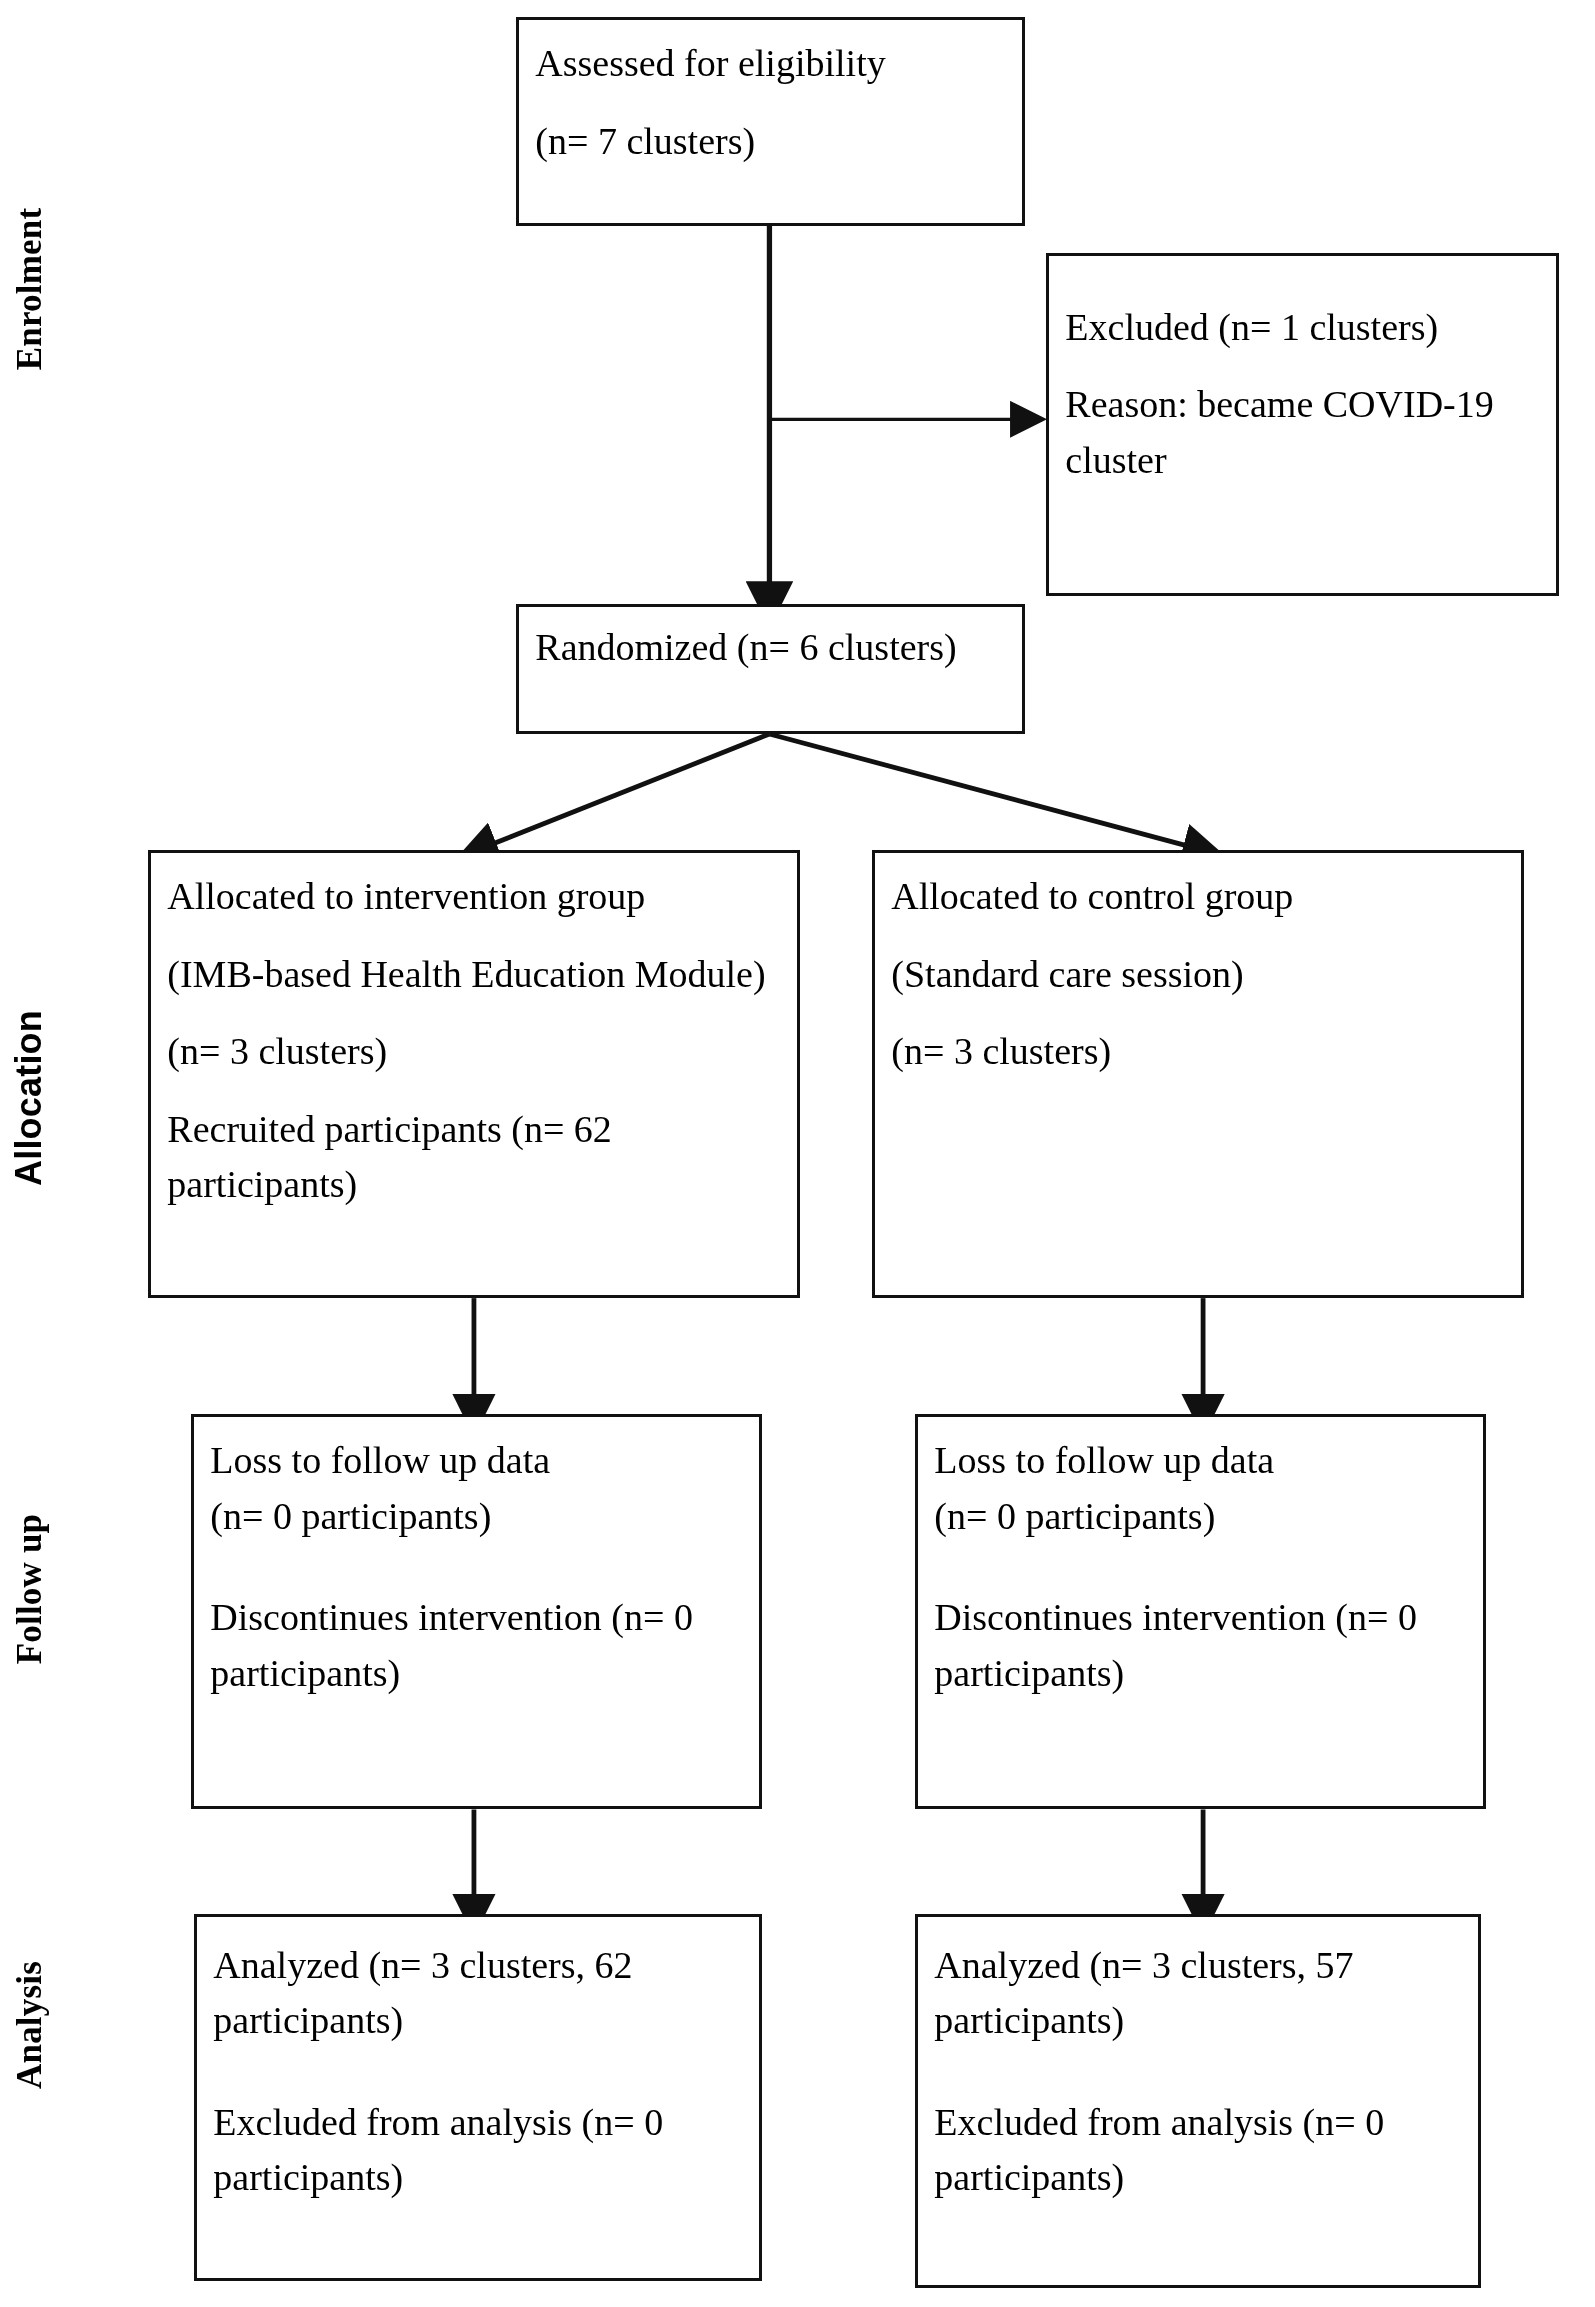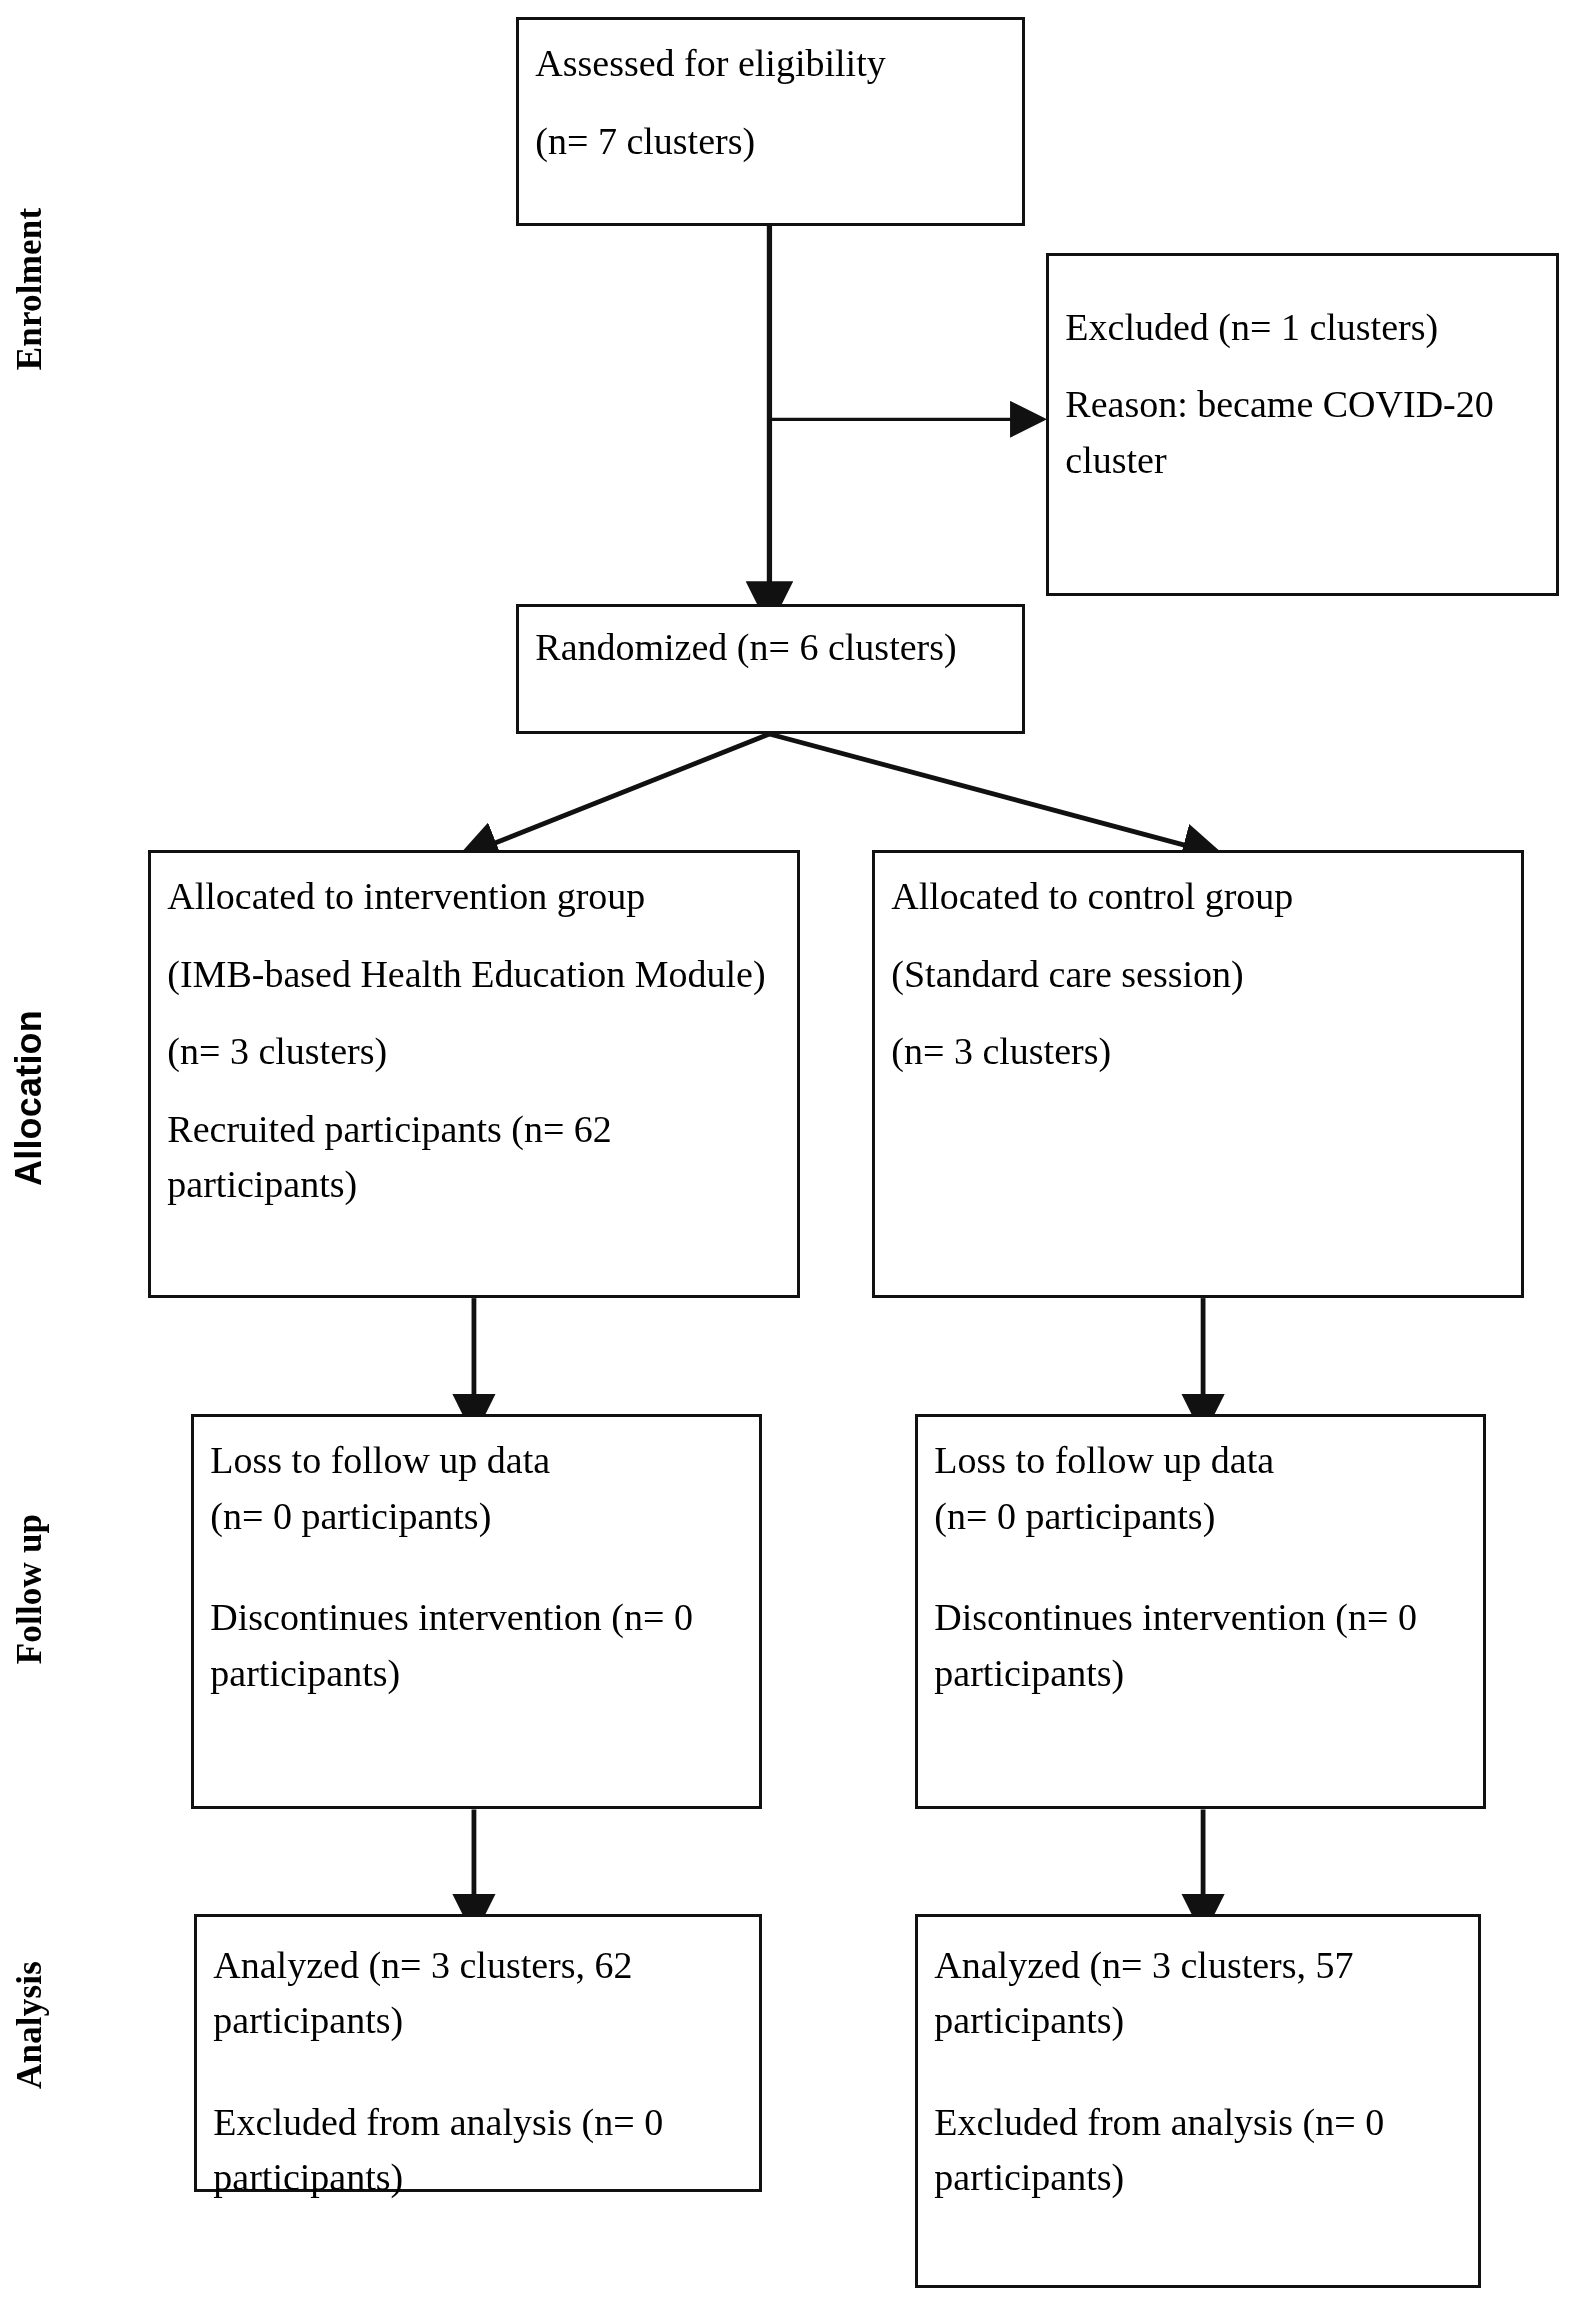"Reason: became COVID-20 cluster" p { text: COVID-20 -> COVID-19 }
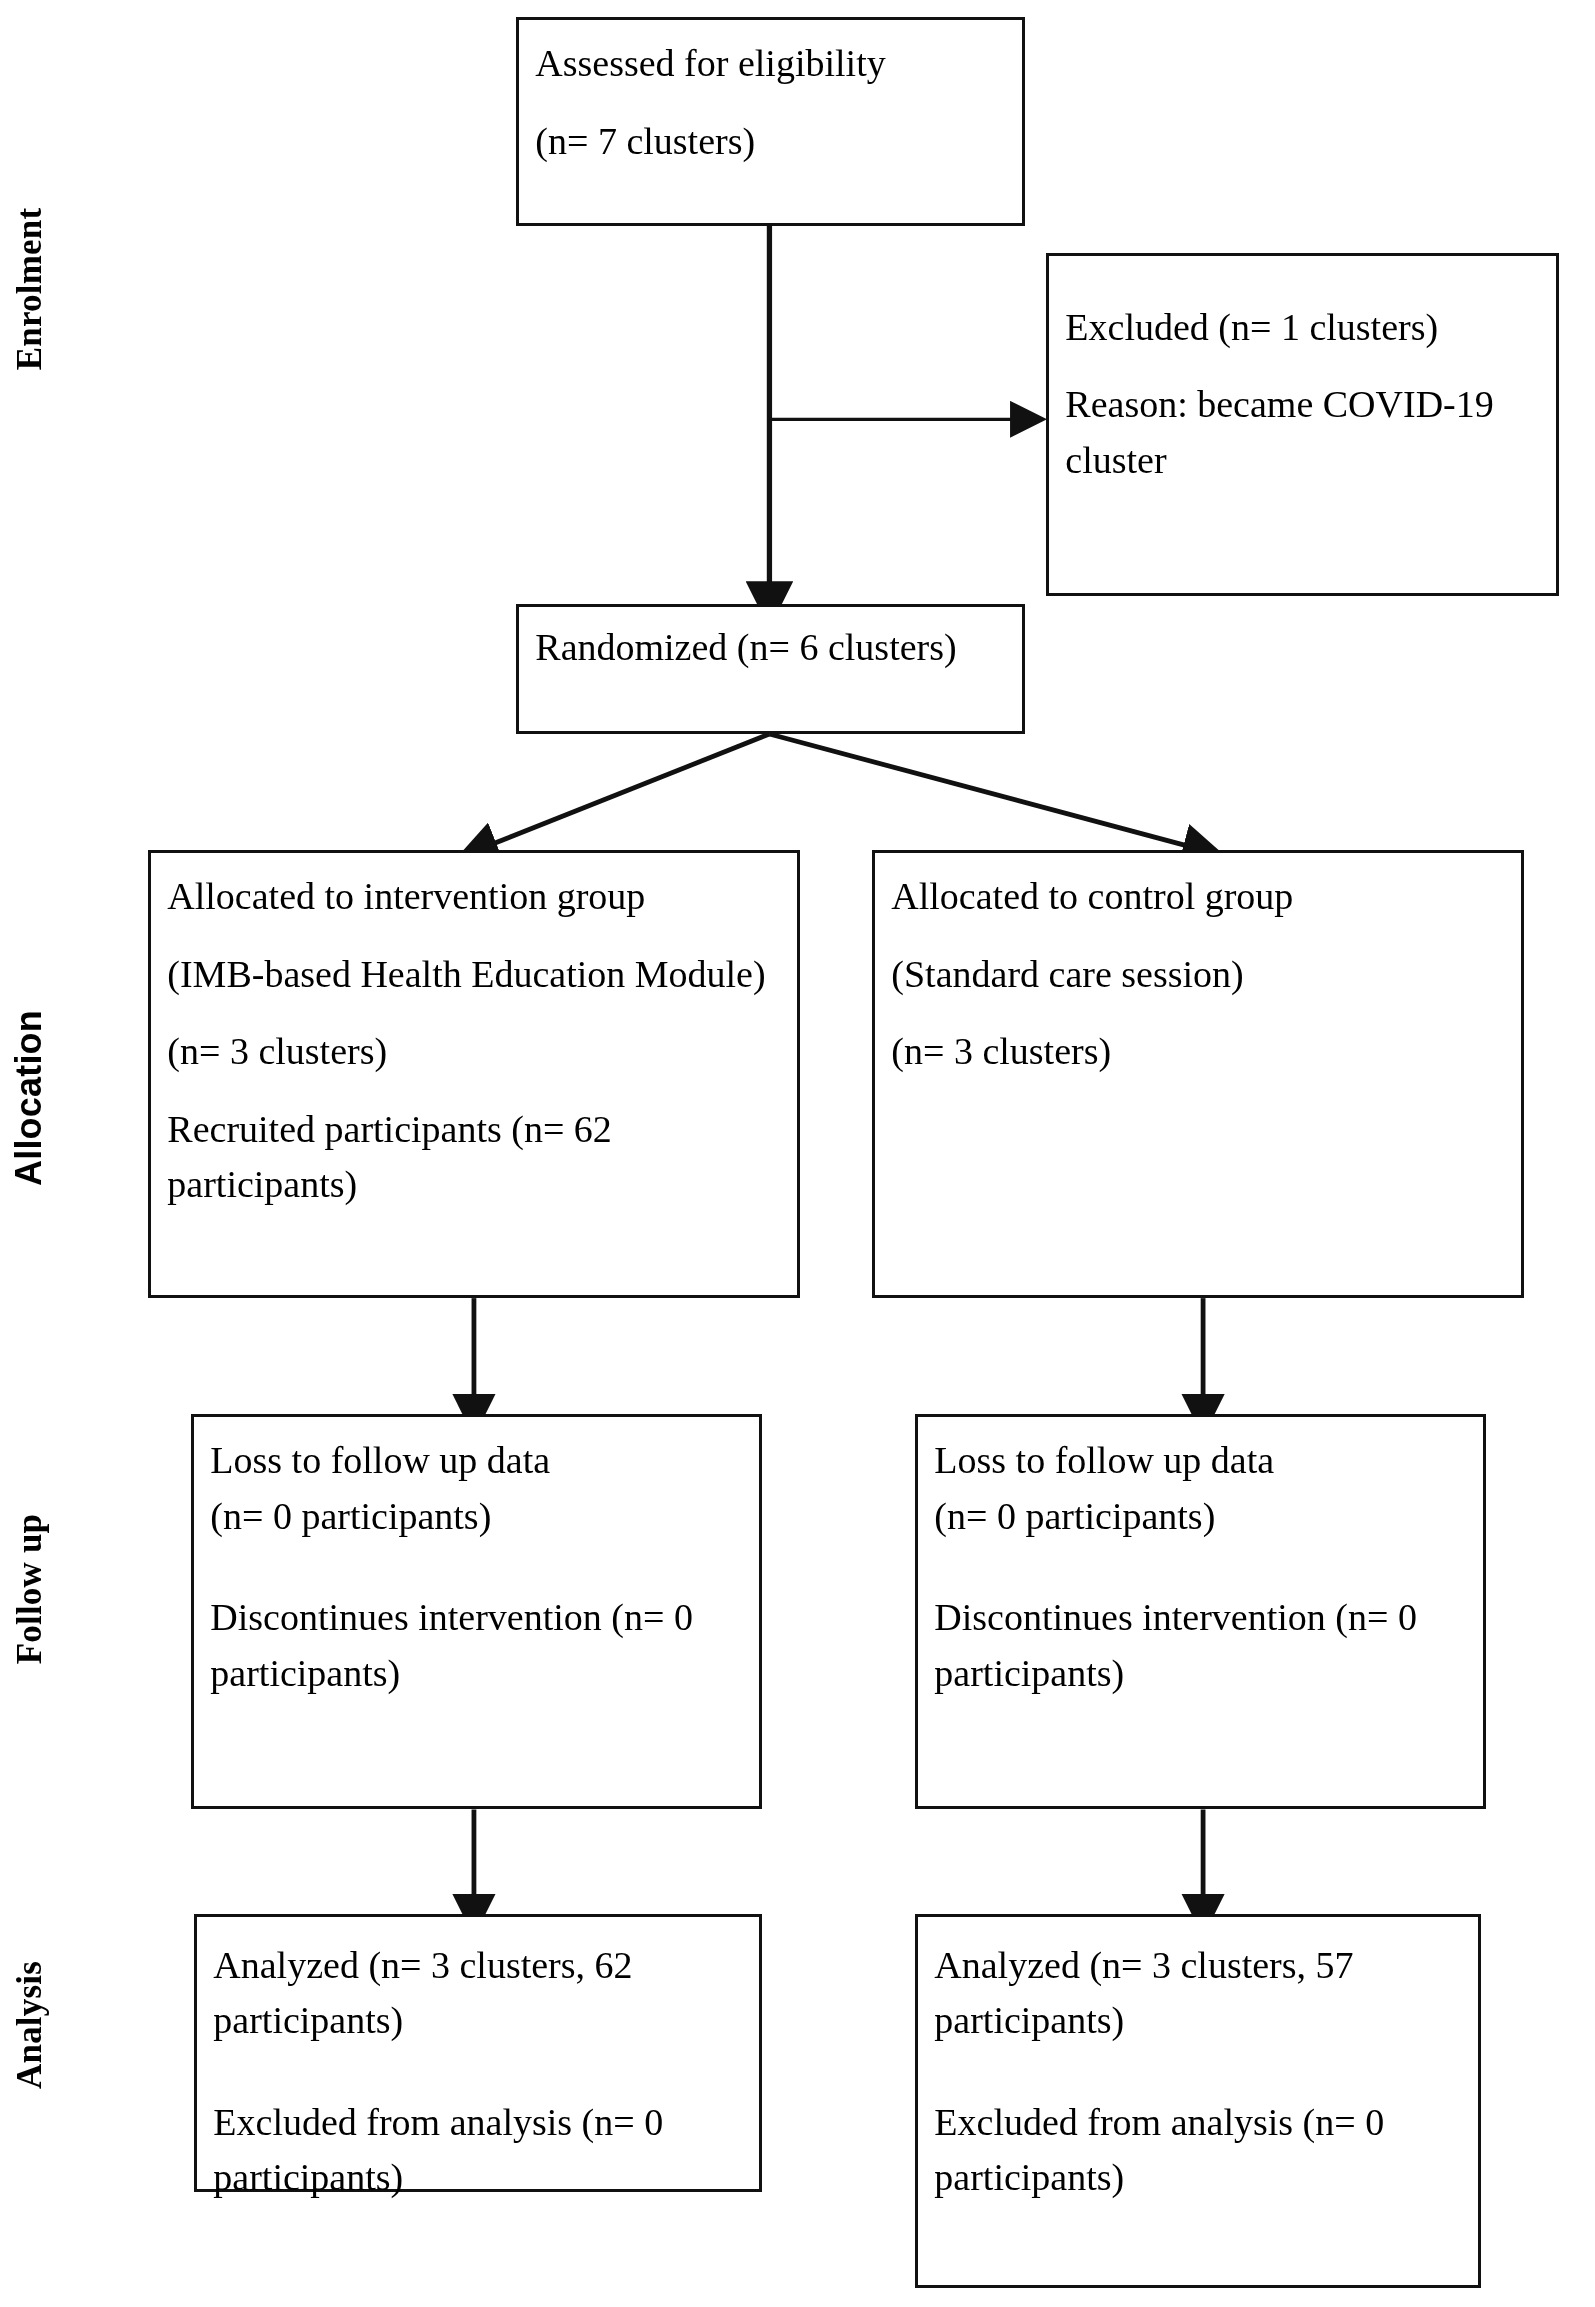"Analyzed (n= 3 clusters, 62" div.node { height: 278px -> 367px }
